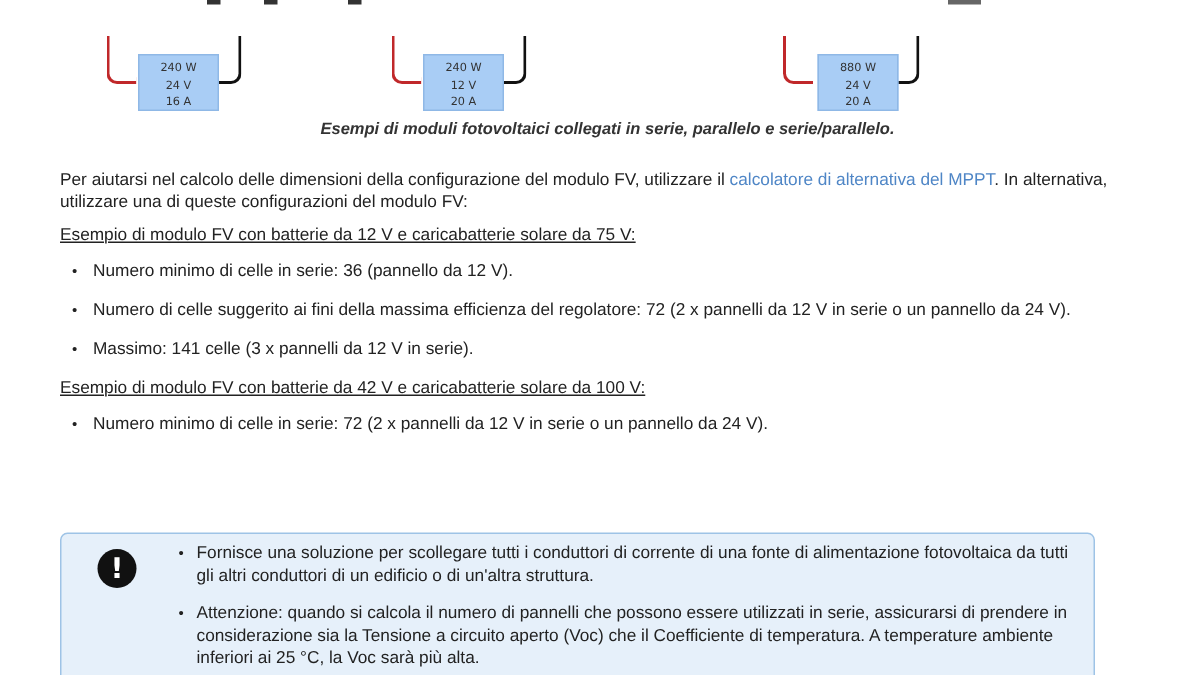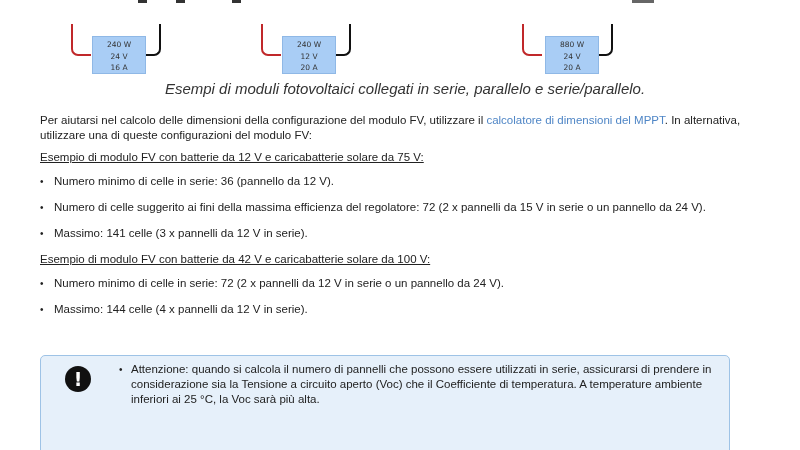"Esempi di moduli fotovoltaici collegati" .caption { font-size: 15px -> 11px; font-weight: none -> bold }
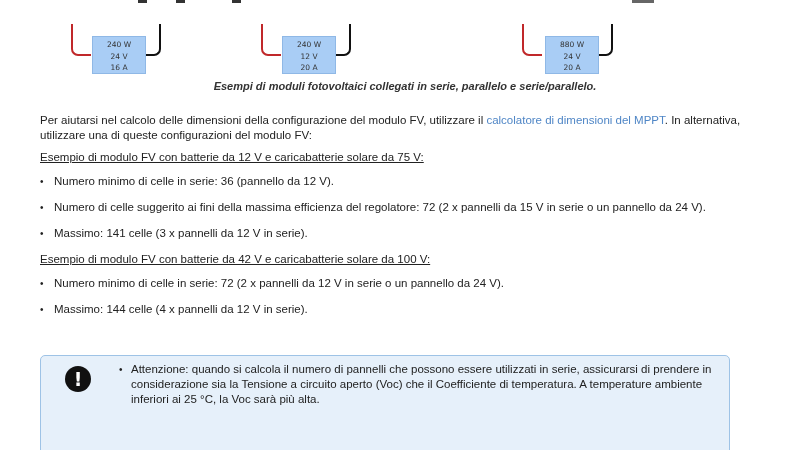"calcolatore di dimensioni del MPPT" span.link { text: dimensioni -> alternativa }
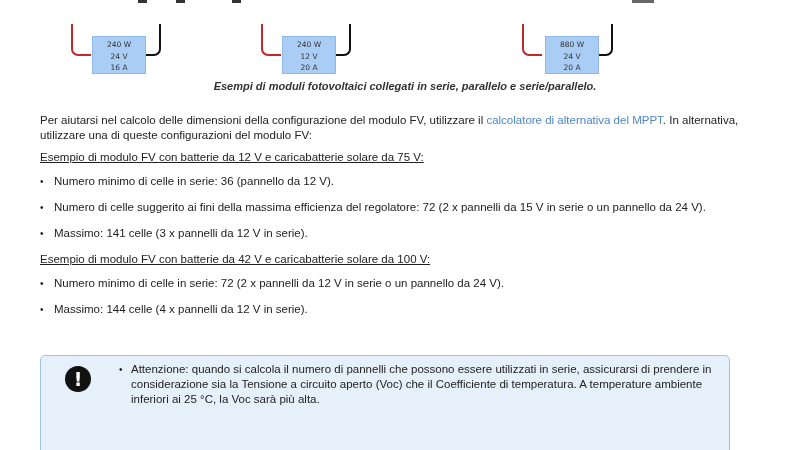"Numero minimo di celle in" ul.bullets { margin: 0 -> 8px }
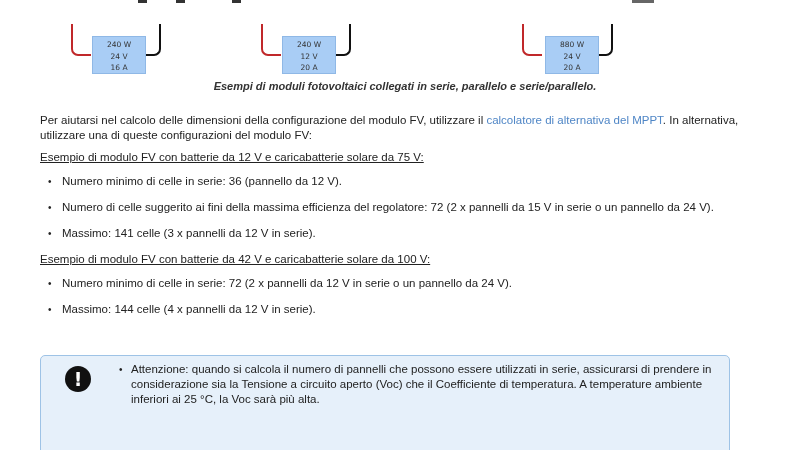"Numero di celle suggerito ai" li { text: 15 -> 12 }
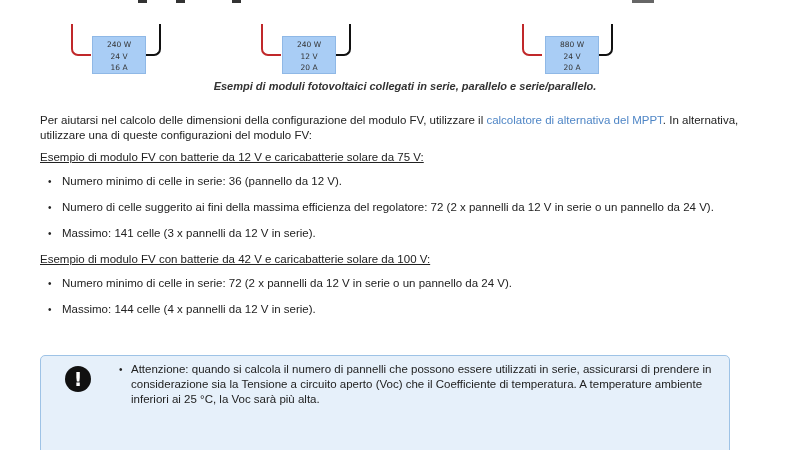"Massimo: 144 celle (4 x" li { html: <li>Massimo: 144 celle (4 x pannelli da 12 V in serie).</li> -> none }
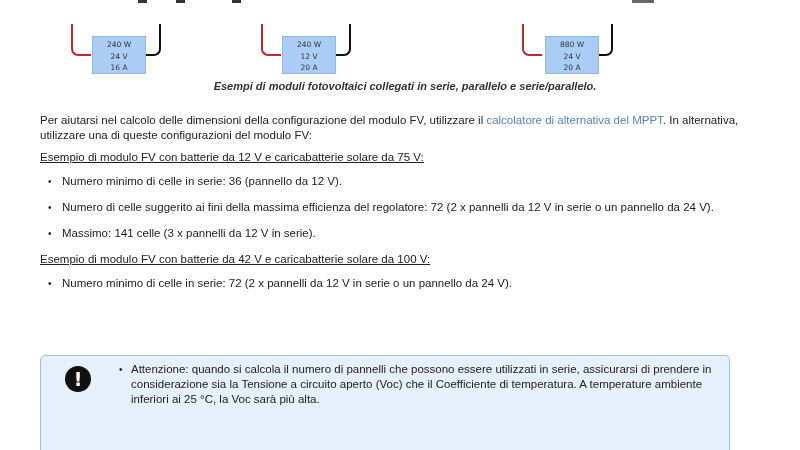"Fornisce una soluzione per scollegare" li { html: none -> <li>Fornisce una soluzione per scollegare tutti i conduttori di corrente di una fonte di alimentazione fotovoltaica da tutti gli altri conduttori di un edificio o di un'altra struttura.</li> }
